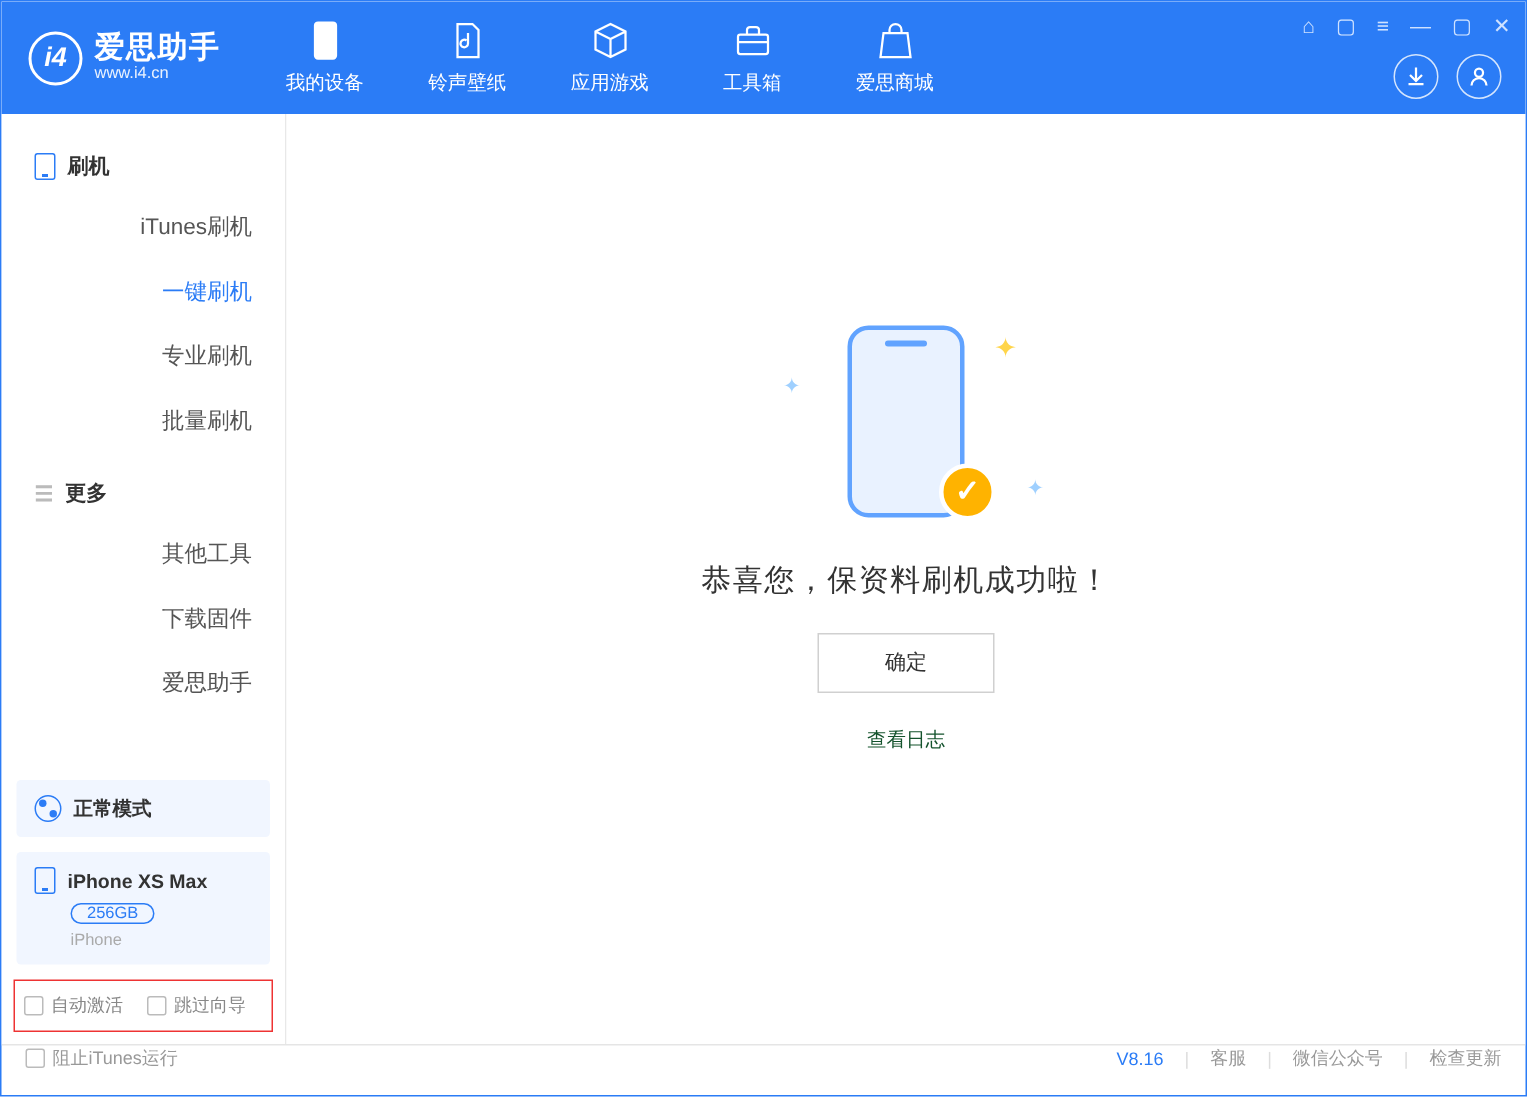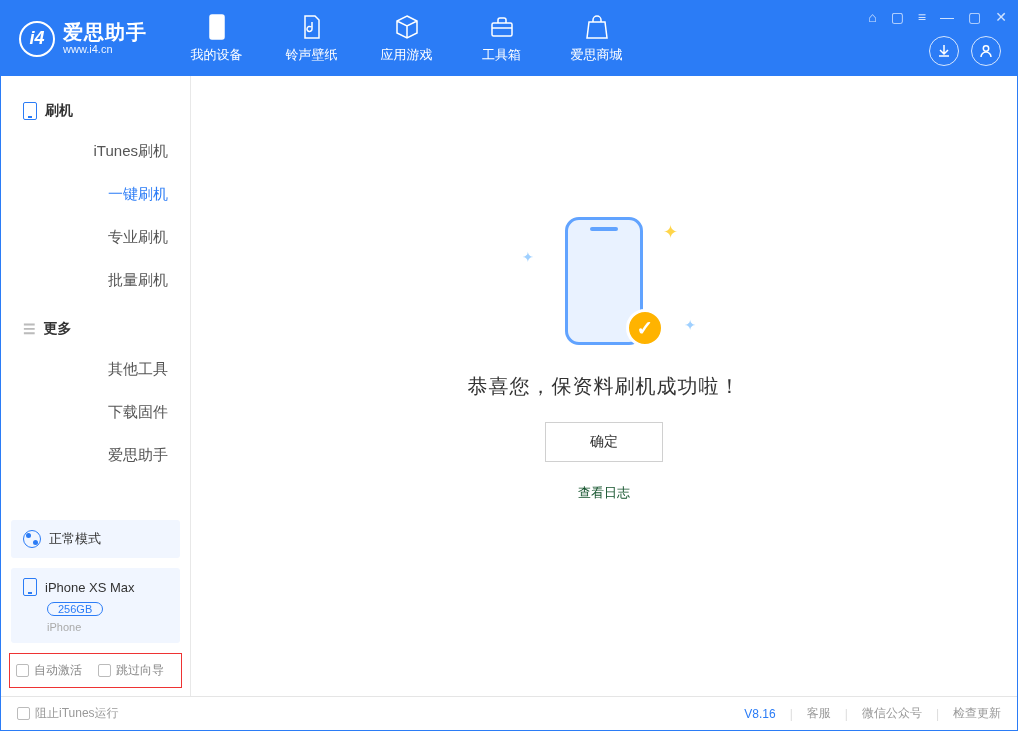"正常模式" .dbox-row { font-weight: normal -> bold }
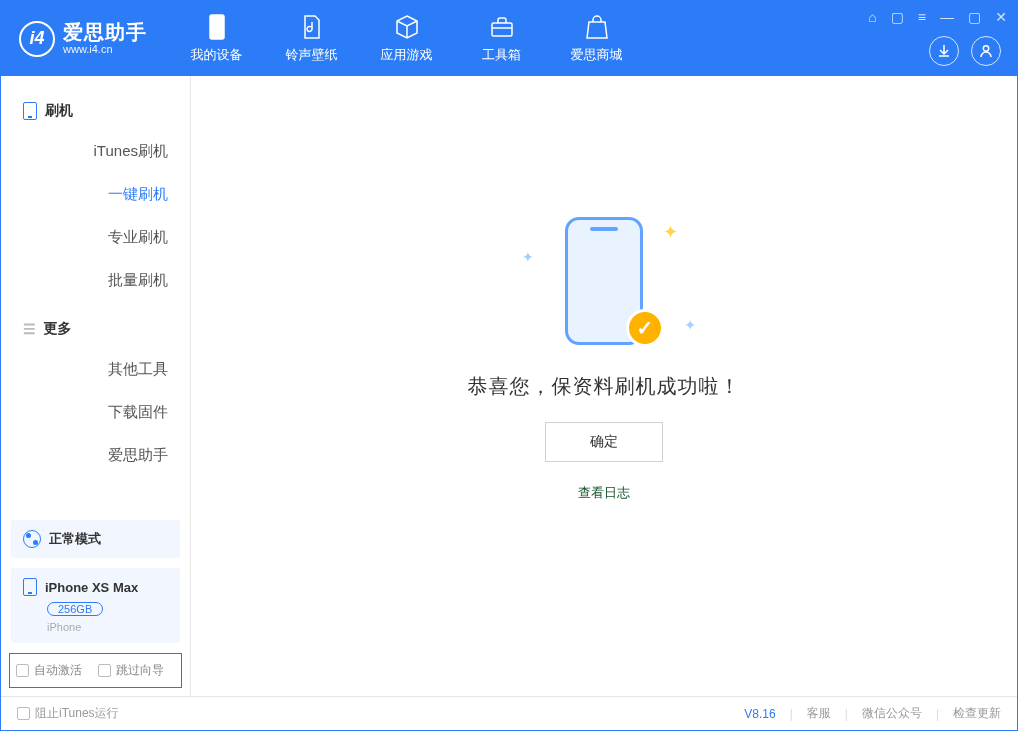"阻止iTunes运行" .footer { align-items: center -> flex-start }
